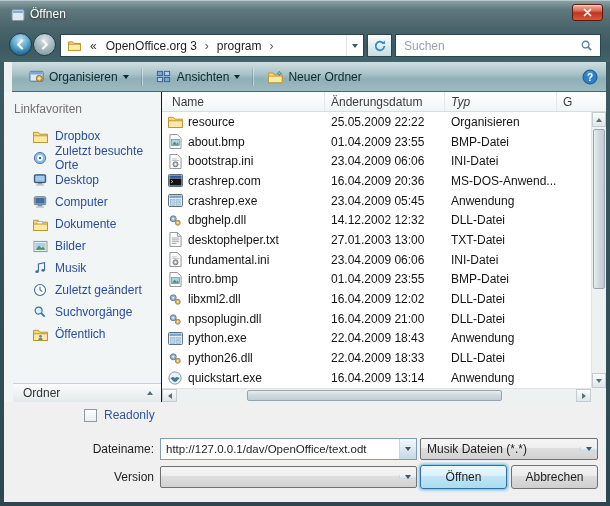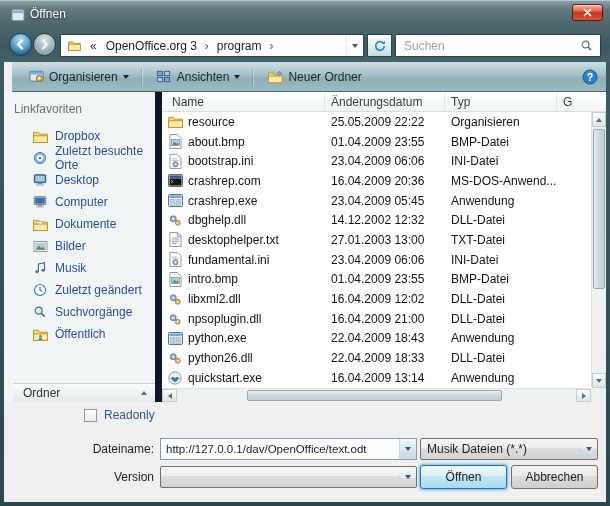"Linkfavoriten" .sidebar { border-right: 7px solid #0f172a -> 1px solid #0f172a }
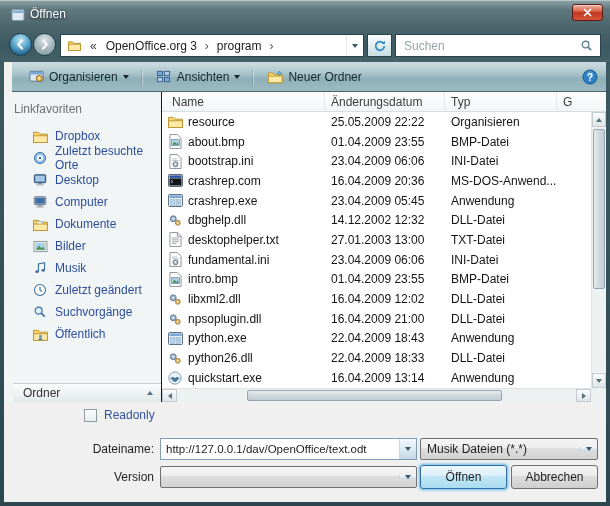"Typ" .c-type { font-style: none -> italic }
